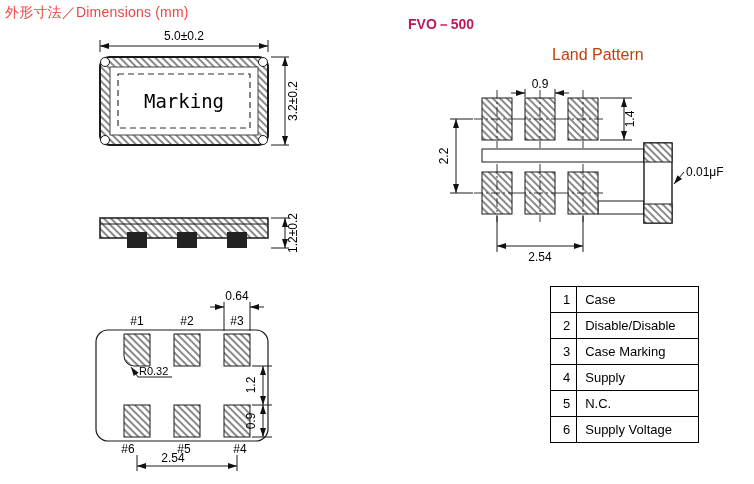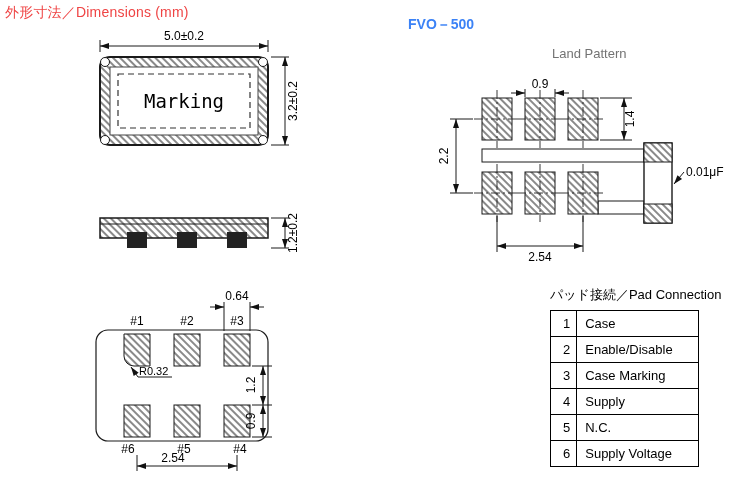"FVO－500" .model-label { color: #3b82f6 -> #be185d }
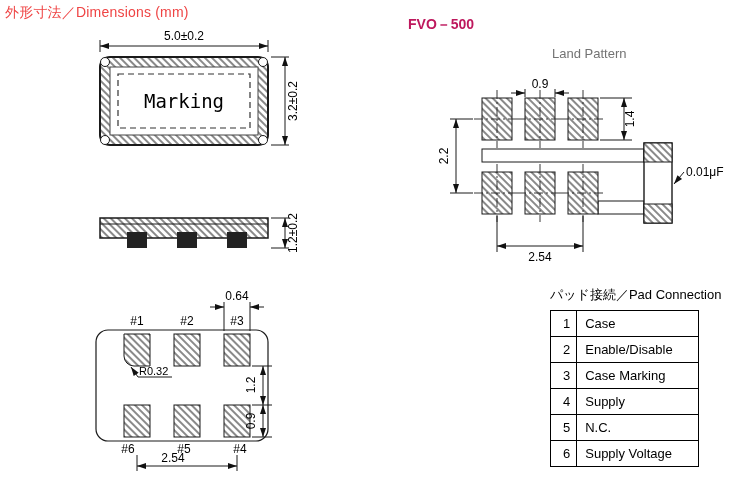"Land Pattern" .lp-title { color: #737373 -> #c2410c; font-size: 13px -> 16px }
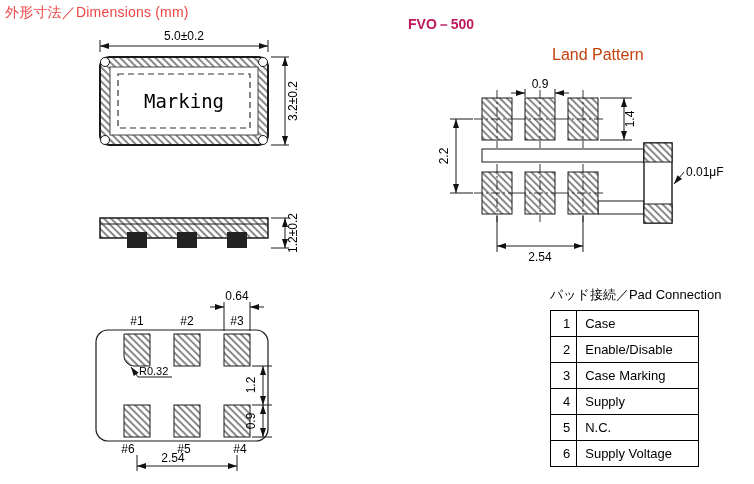"パッド接続／Pad Connection" div.pad-table-title { html: <div>パッド接続／Pad Connection</div> -> none }
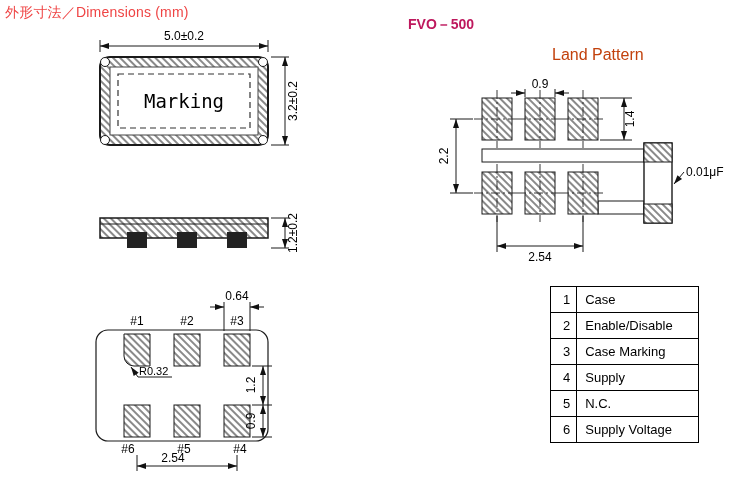"Enable/Disable" td.c2 { text: Enable/Disable -> Disable/Disable }
